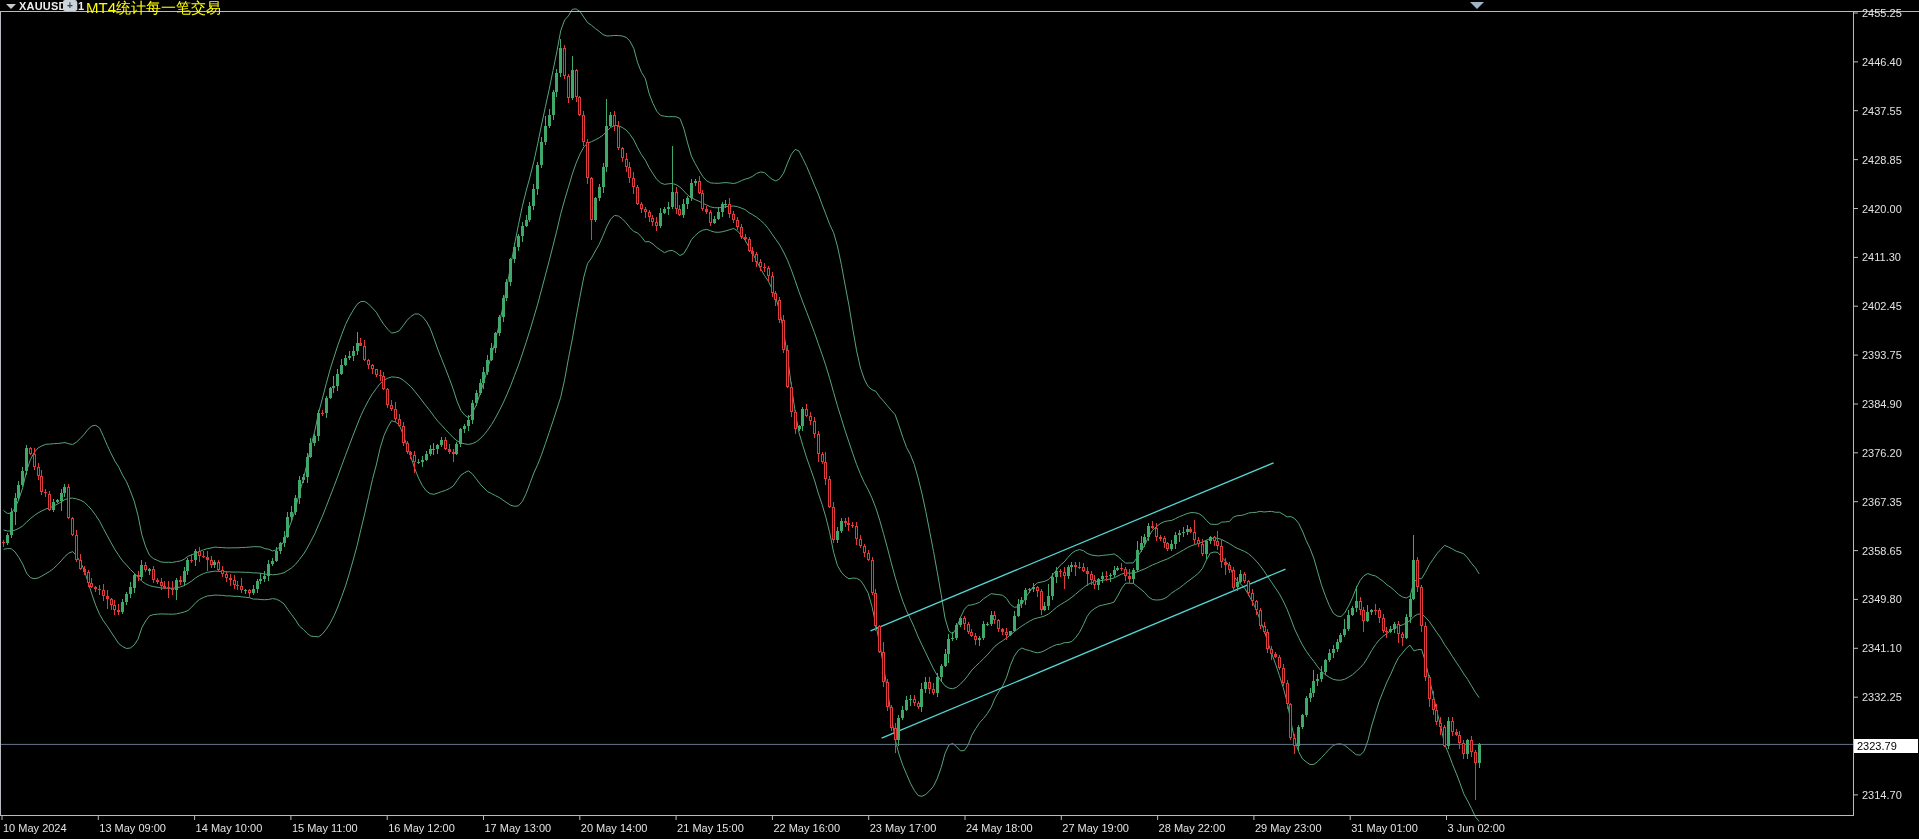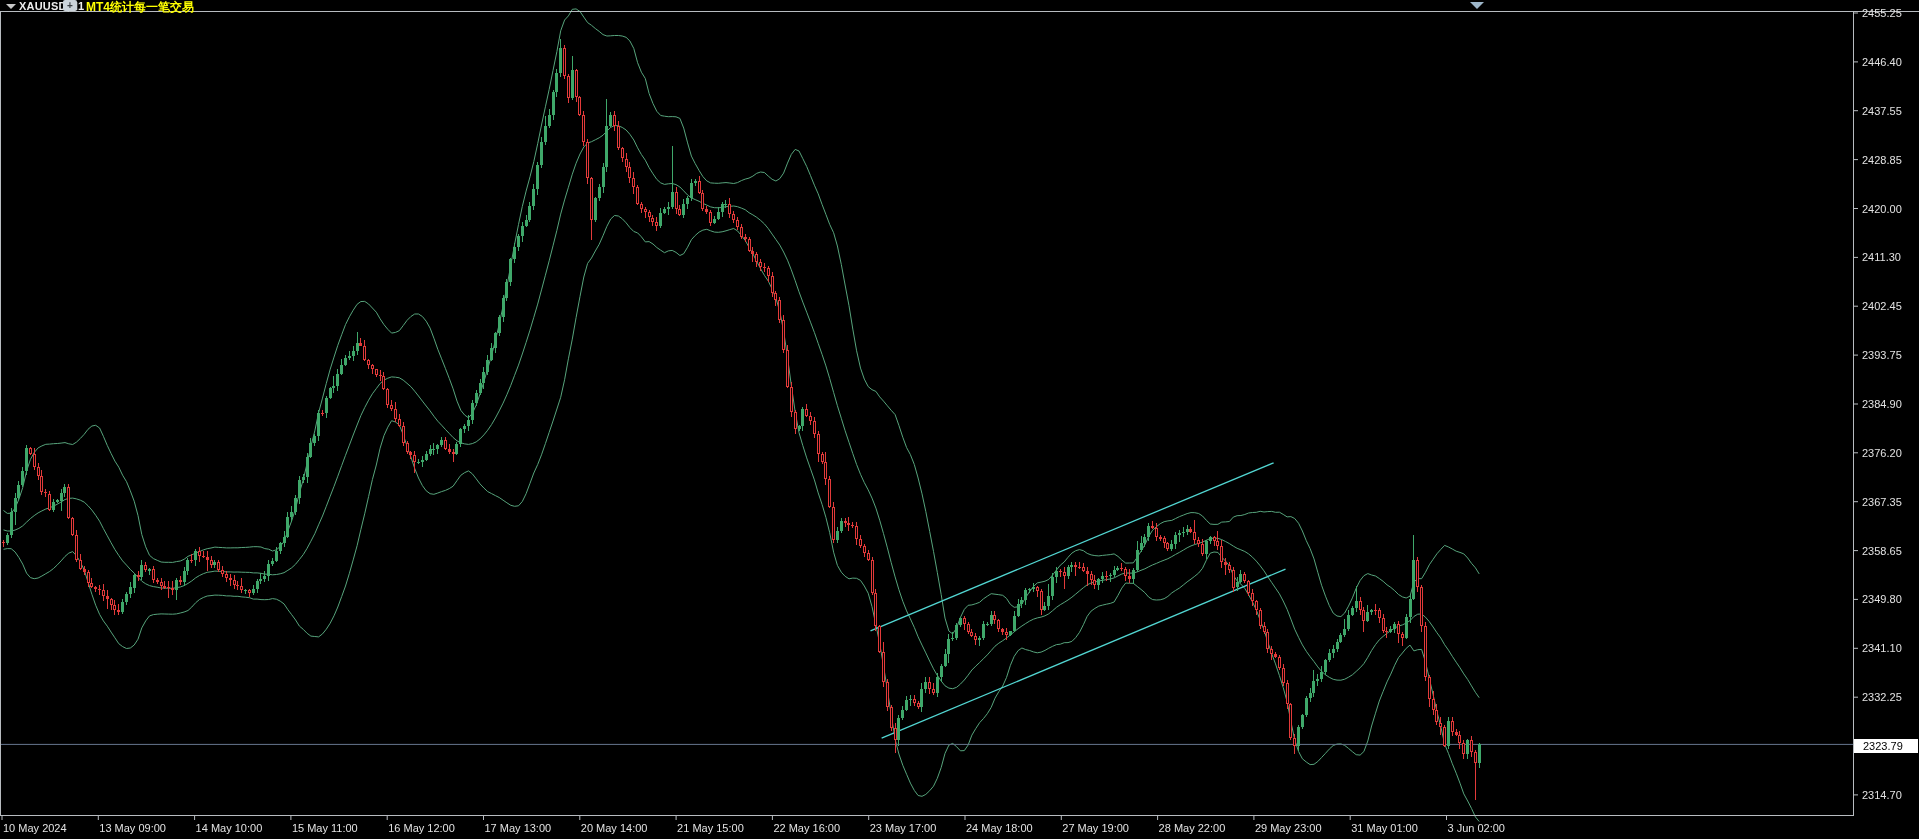"MT4统计每一笔交易" .indicator-label { font-size: 12px -> 15px; font-weight: bold -> none }
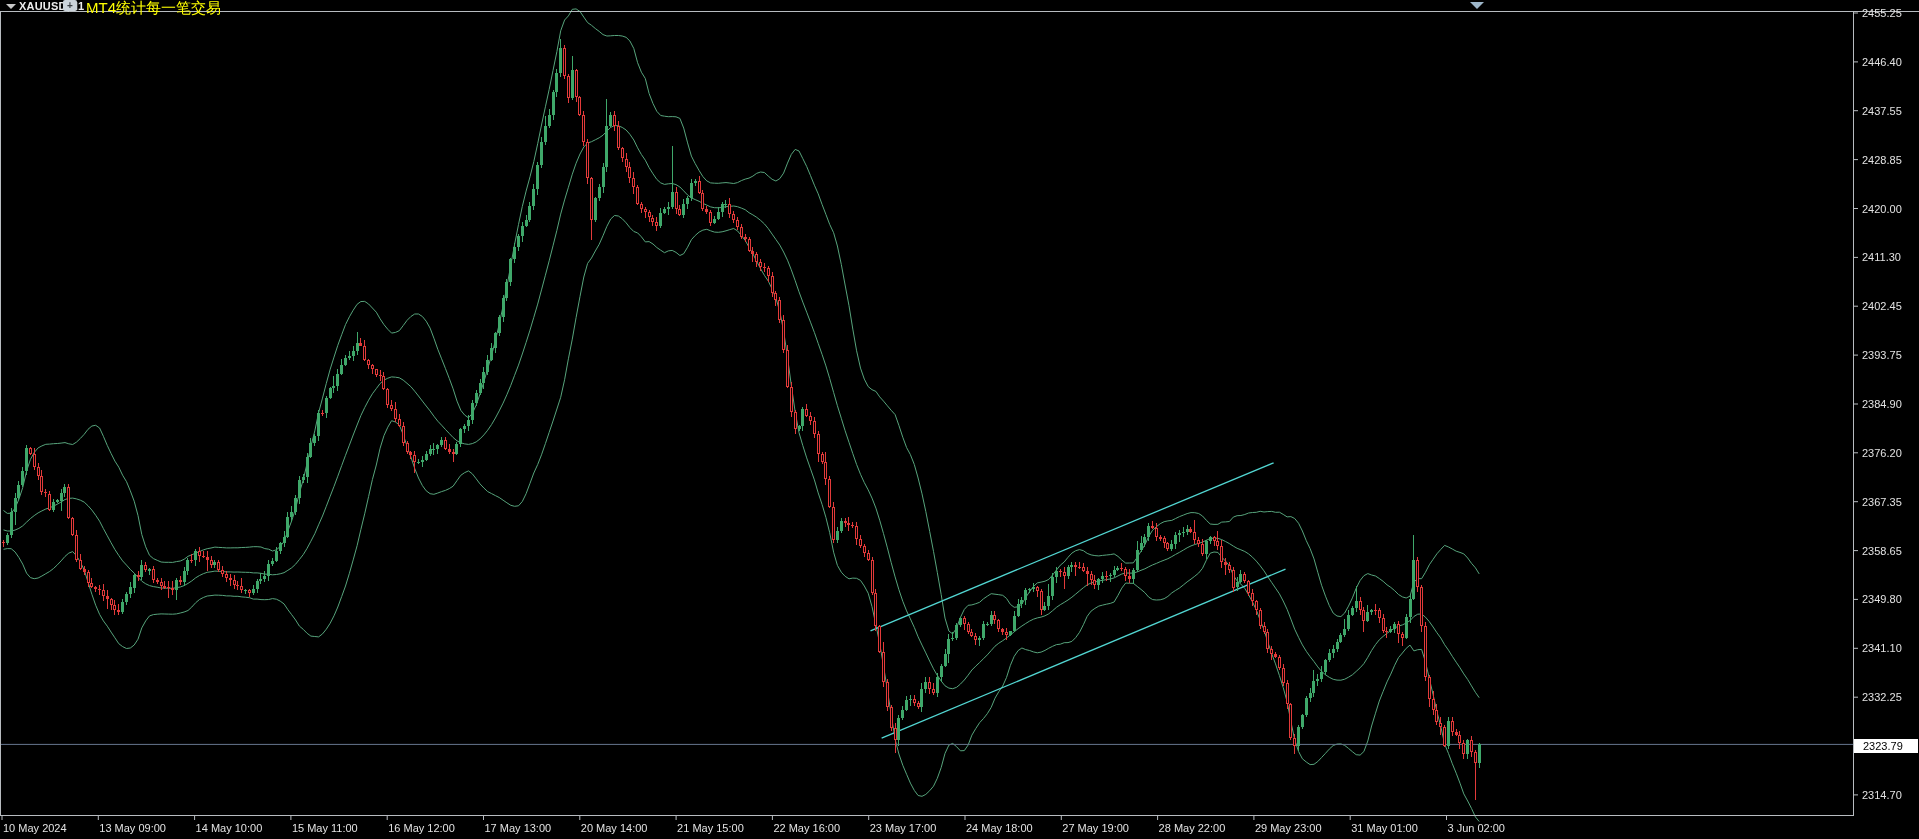"2323.79" .price-tag { padding-left: 9px -> 3px }
